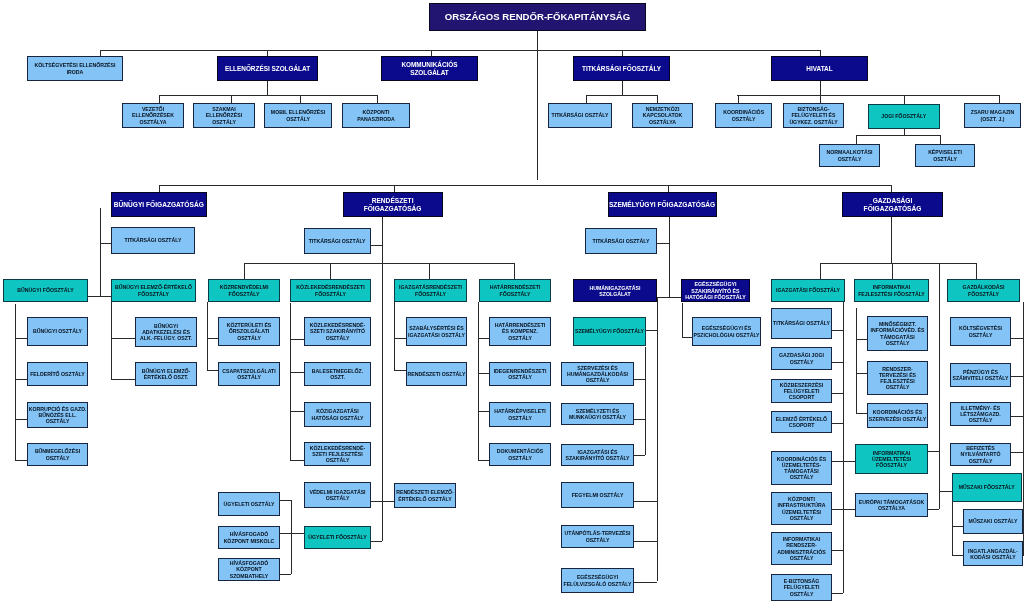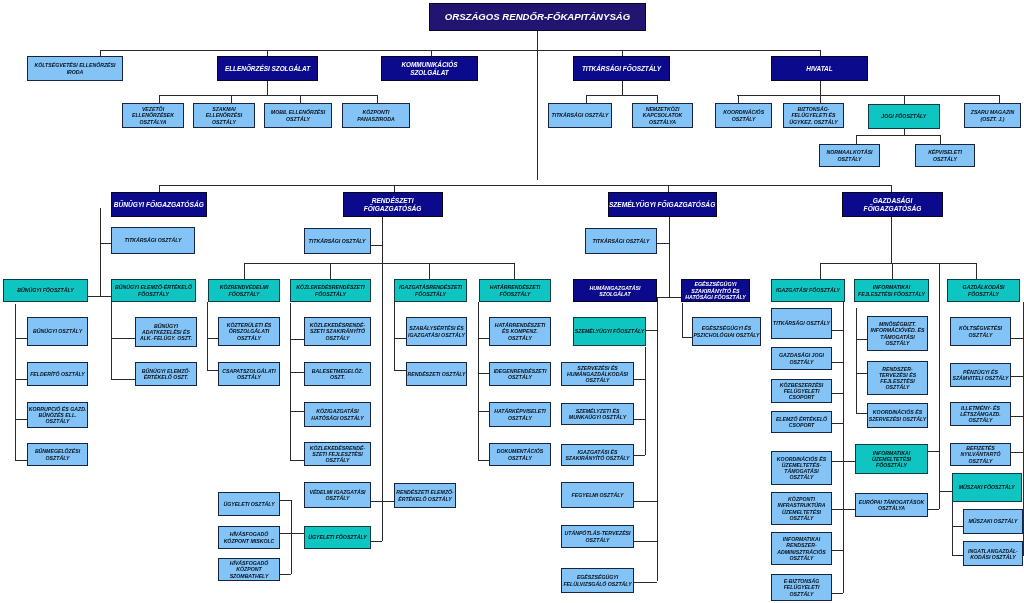"ORSZÁGOS RENDŐR-FŐKAPITÁNYSÁG" #chart { font-style: italic -> none }
